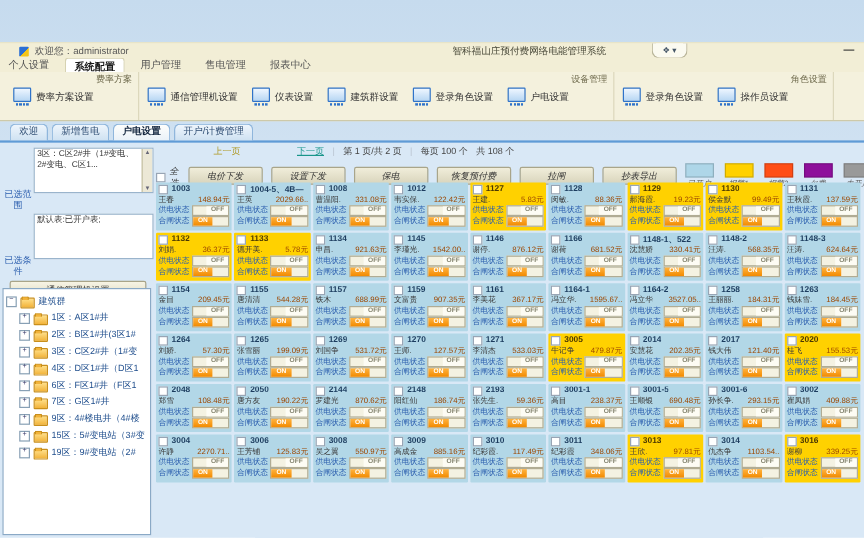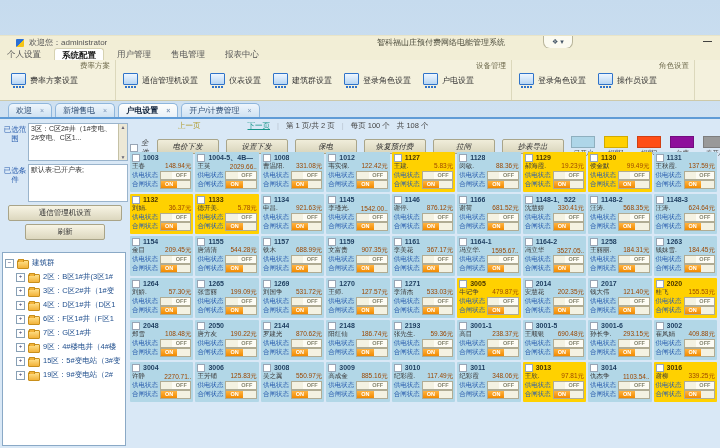"欢迎" .tab { flex-direction: none -> column }
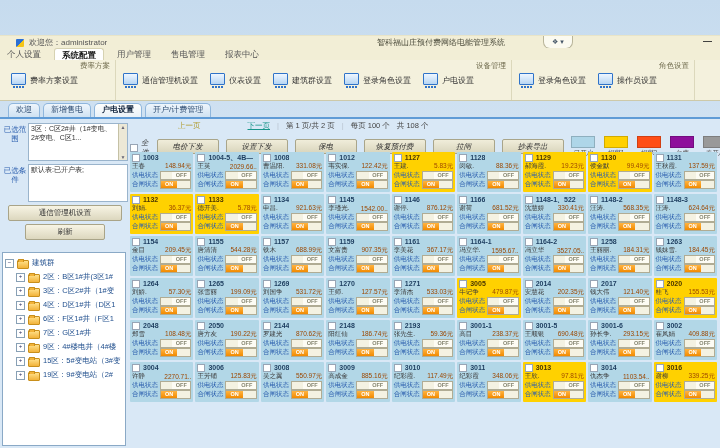"已选范围" .slabel { margin-top: none -> 32px }
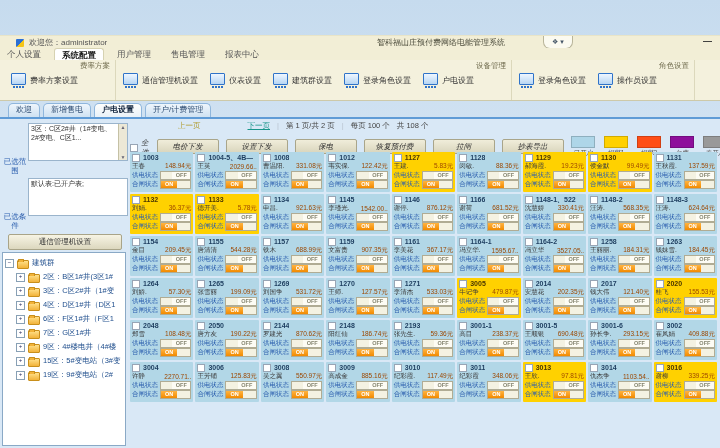"建筑群" #treepanel { margin-top: 13px -> 1px }
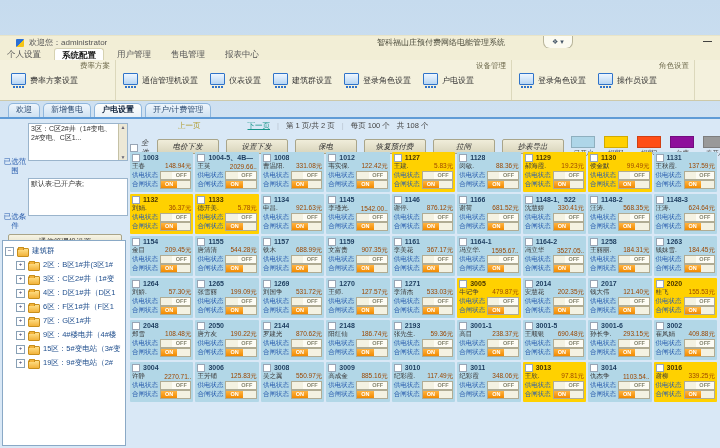"1区：A区1#井" div.ti { html: none -> <div> <span>+</span> <span></span> <span>1区：A区1#井</span> </div> }
